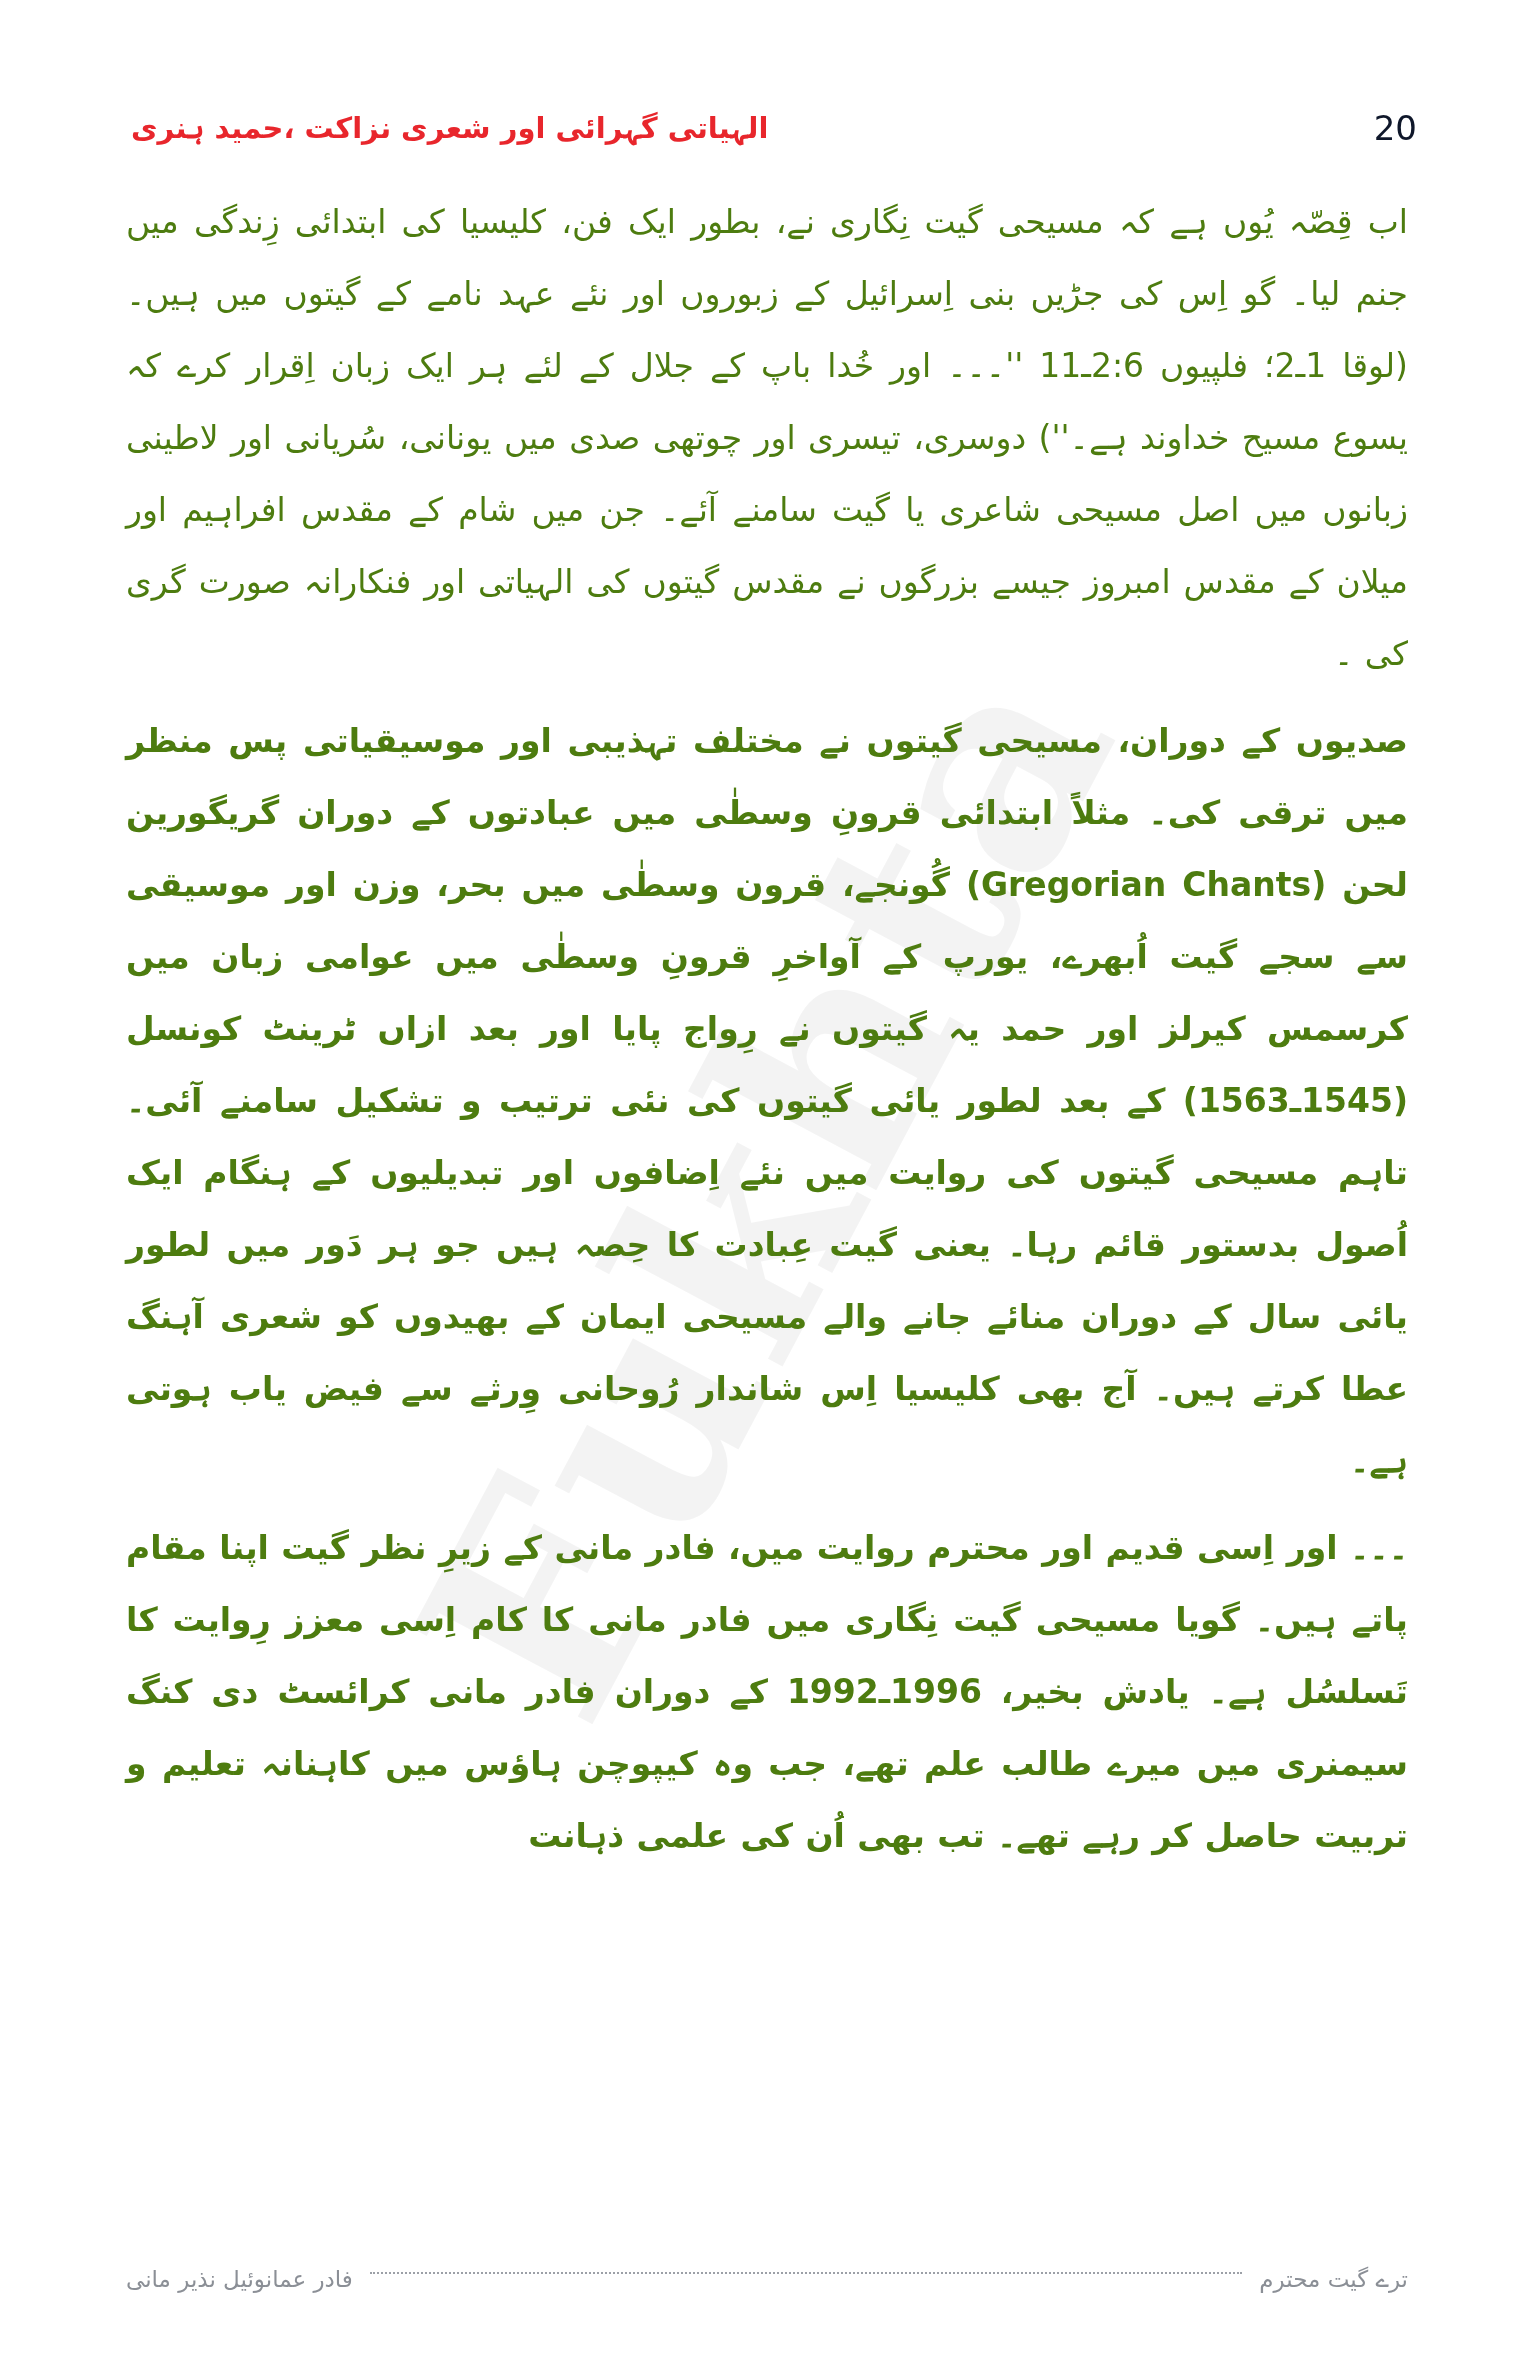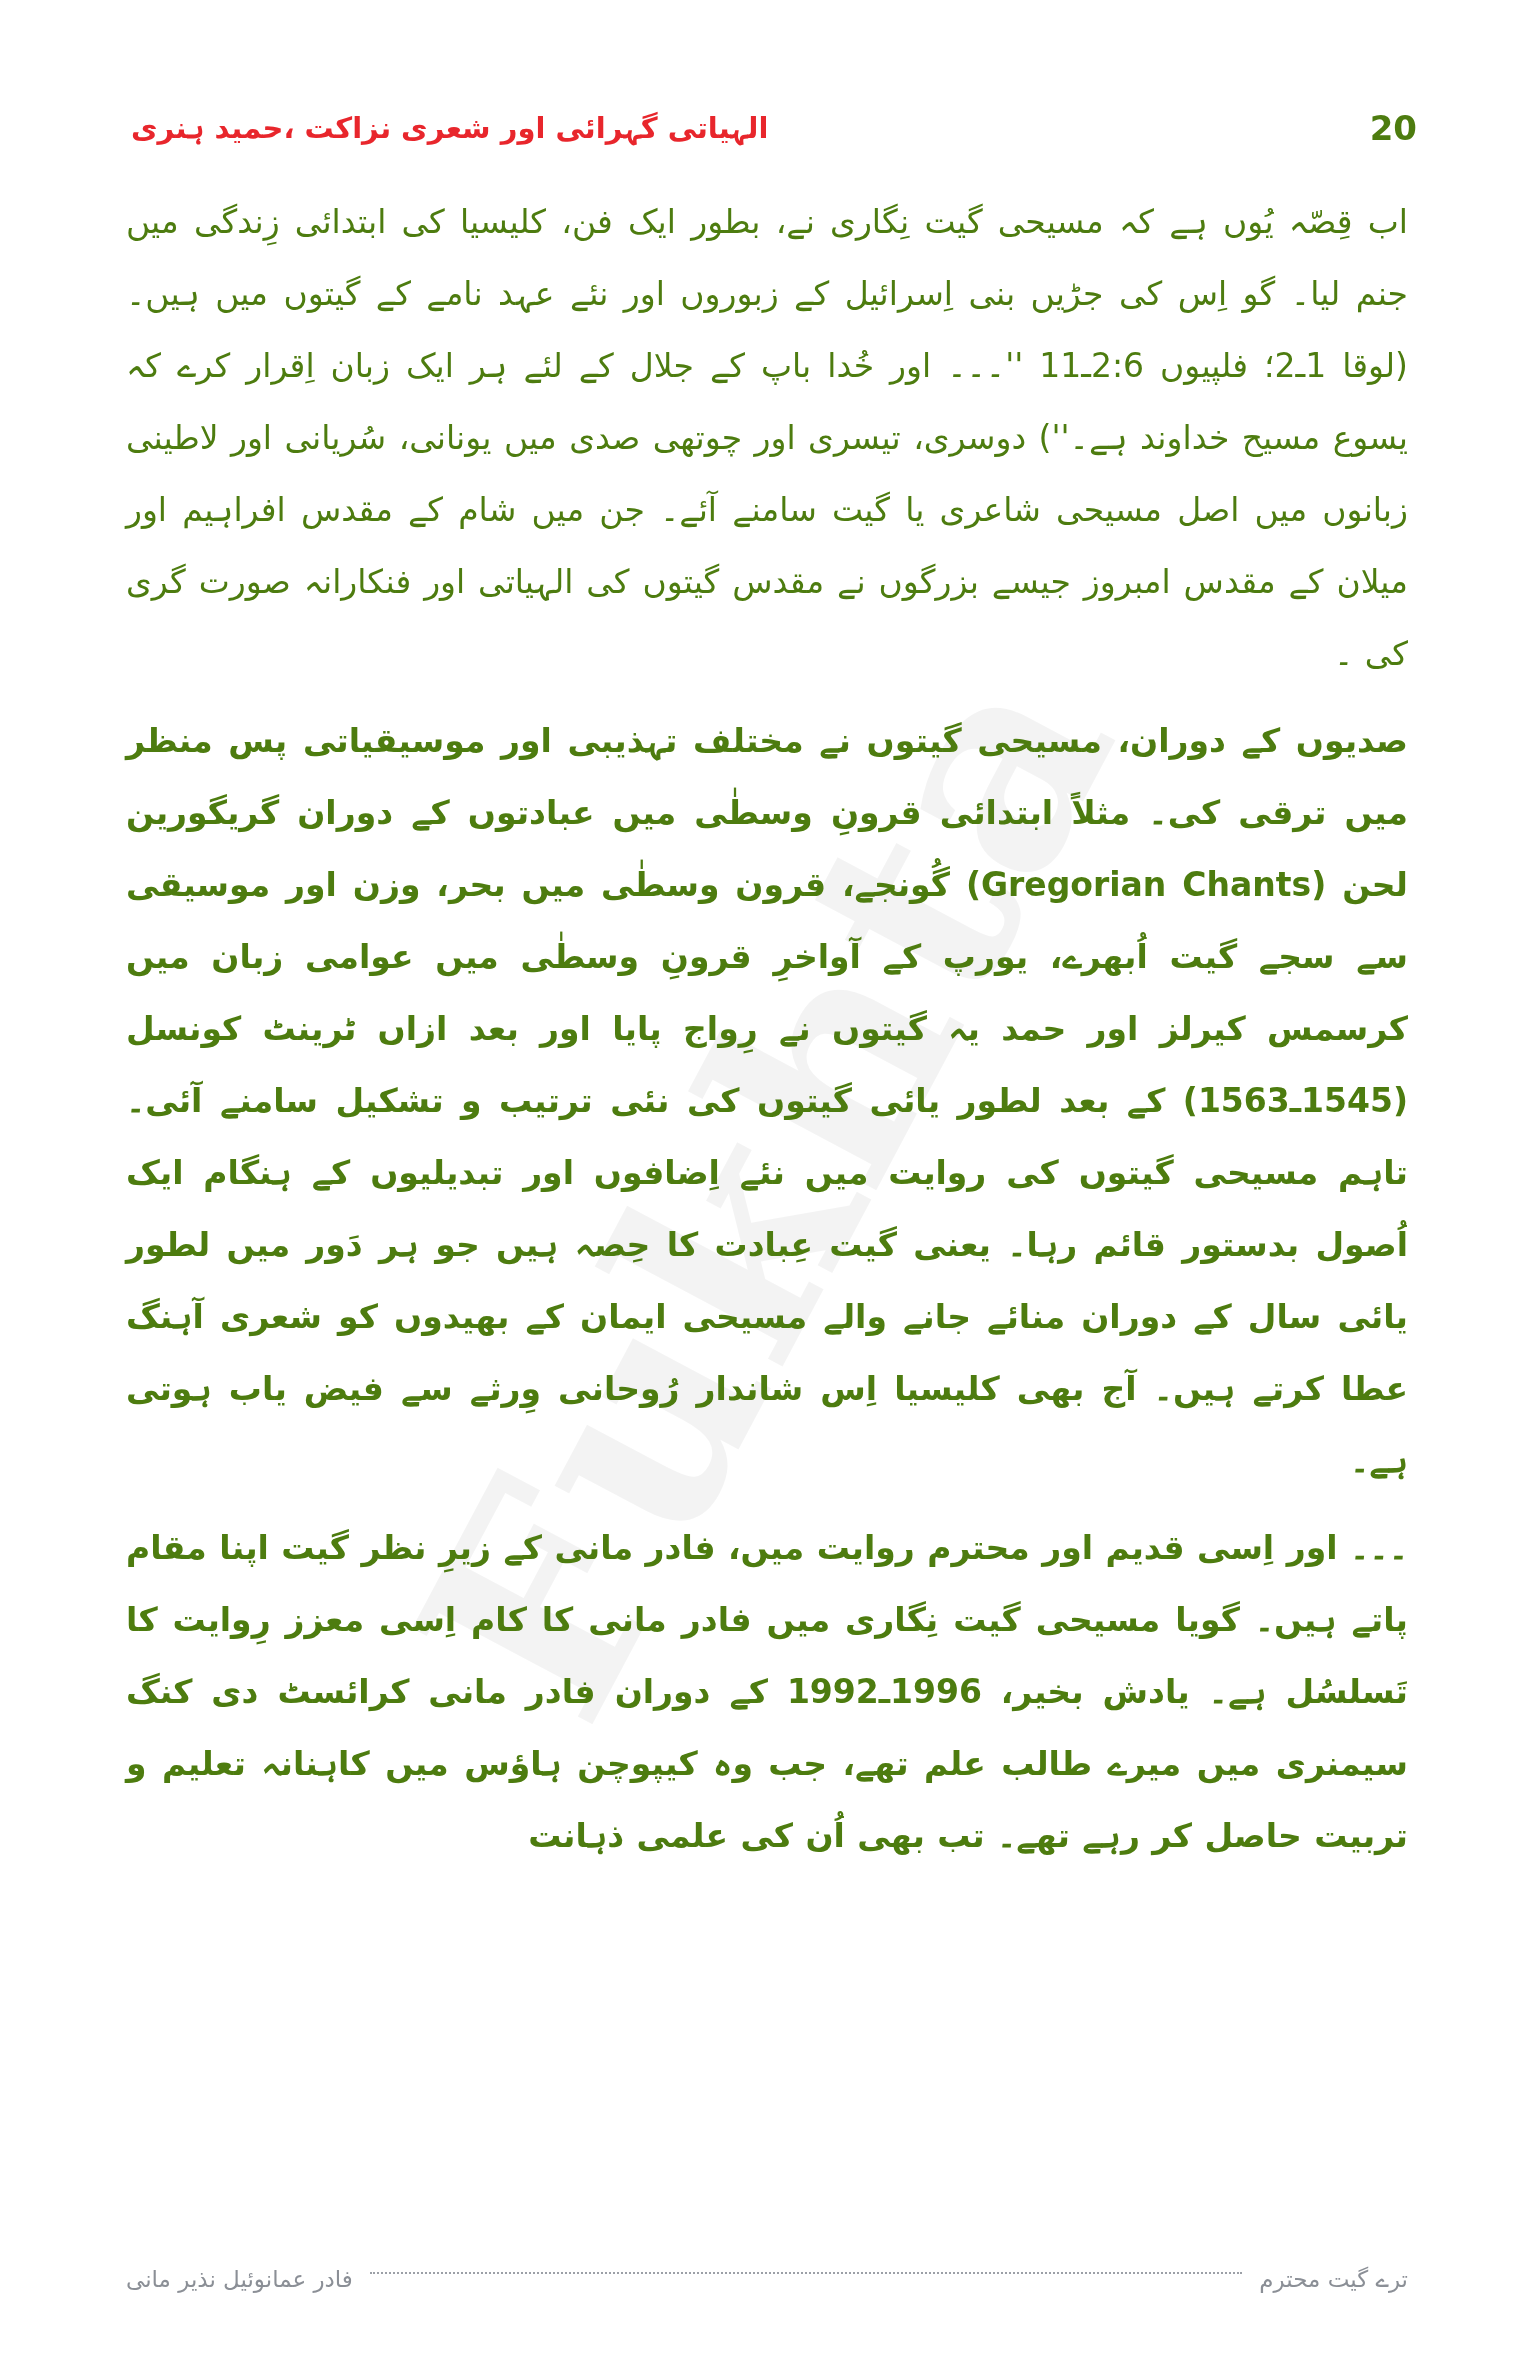"20" .page-number { color: #4d7c0f -> #0f172a; font-weight: 700 -> 400 }
